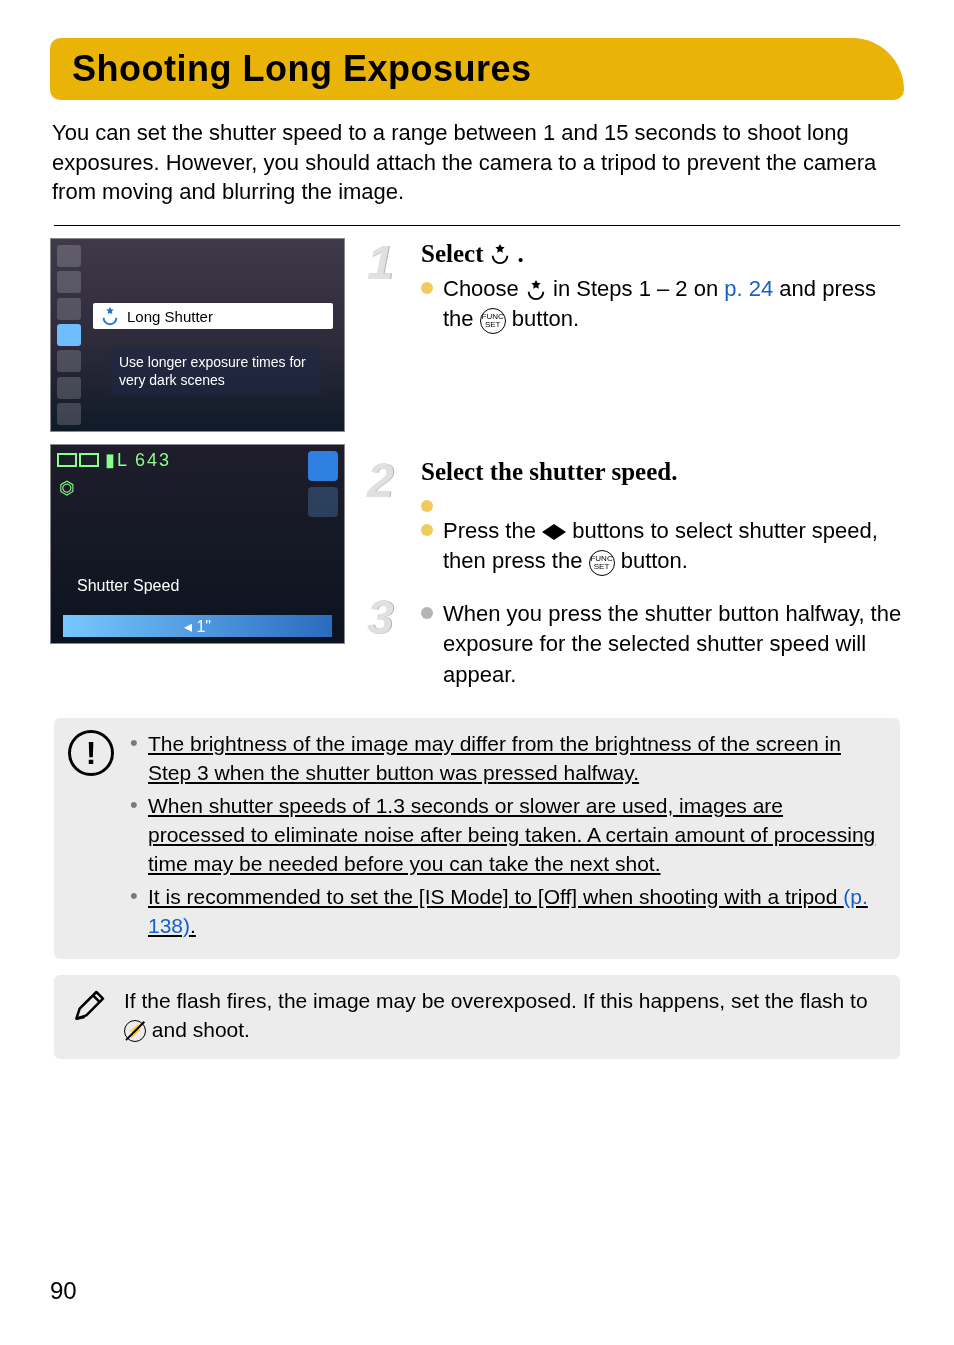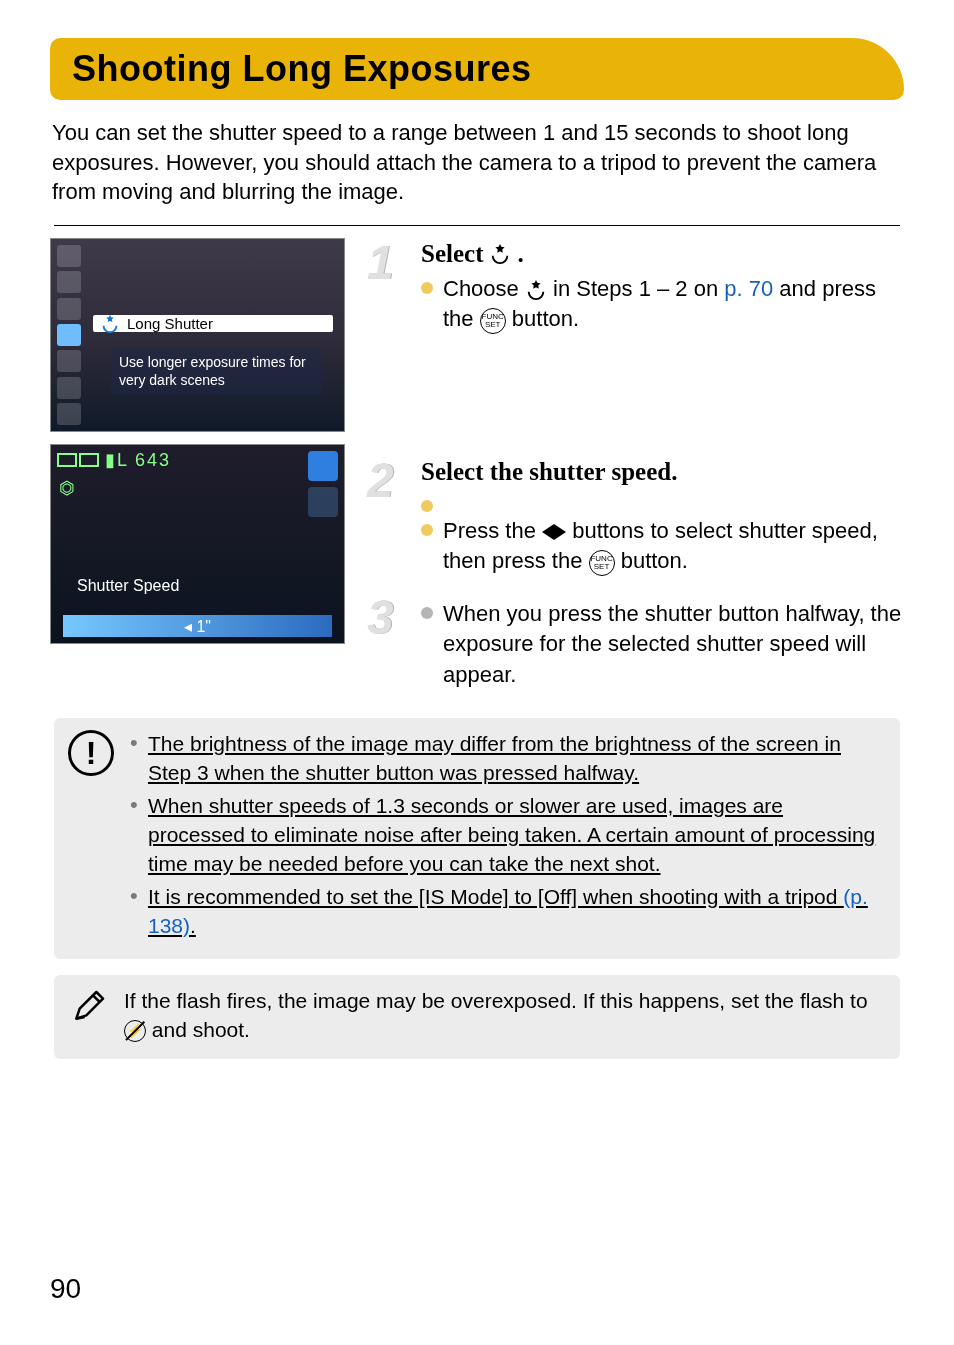"p. 70" span.link { text: 70 -> 24 }
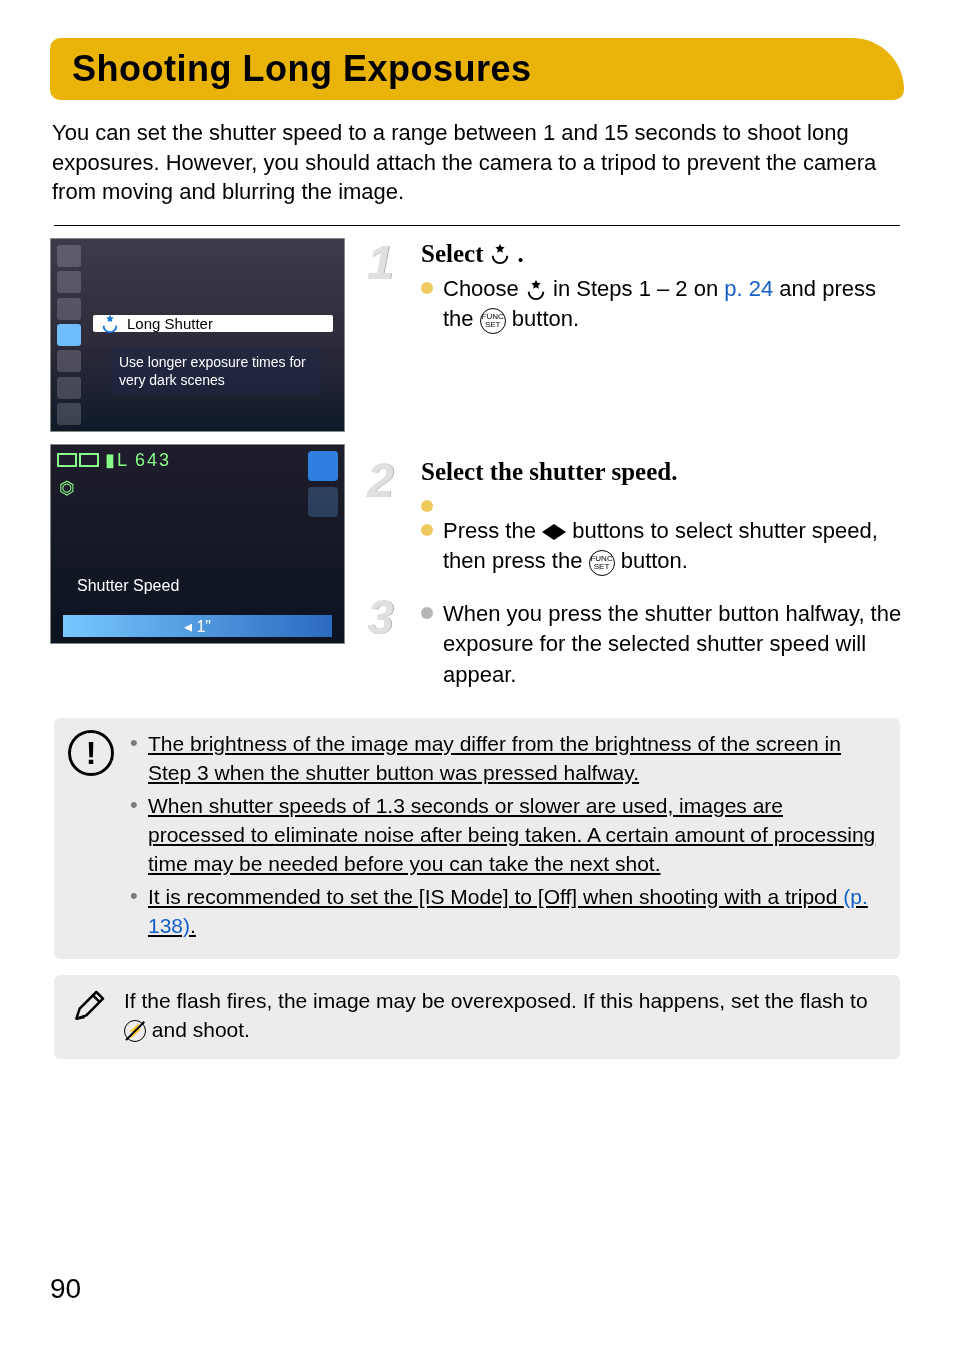"Long Shutter" .shot1 .sel-row { height: 17px -> 26px; top: 76px -> 64px }
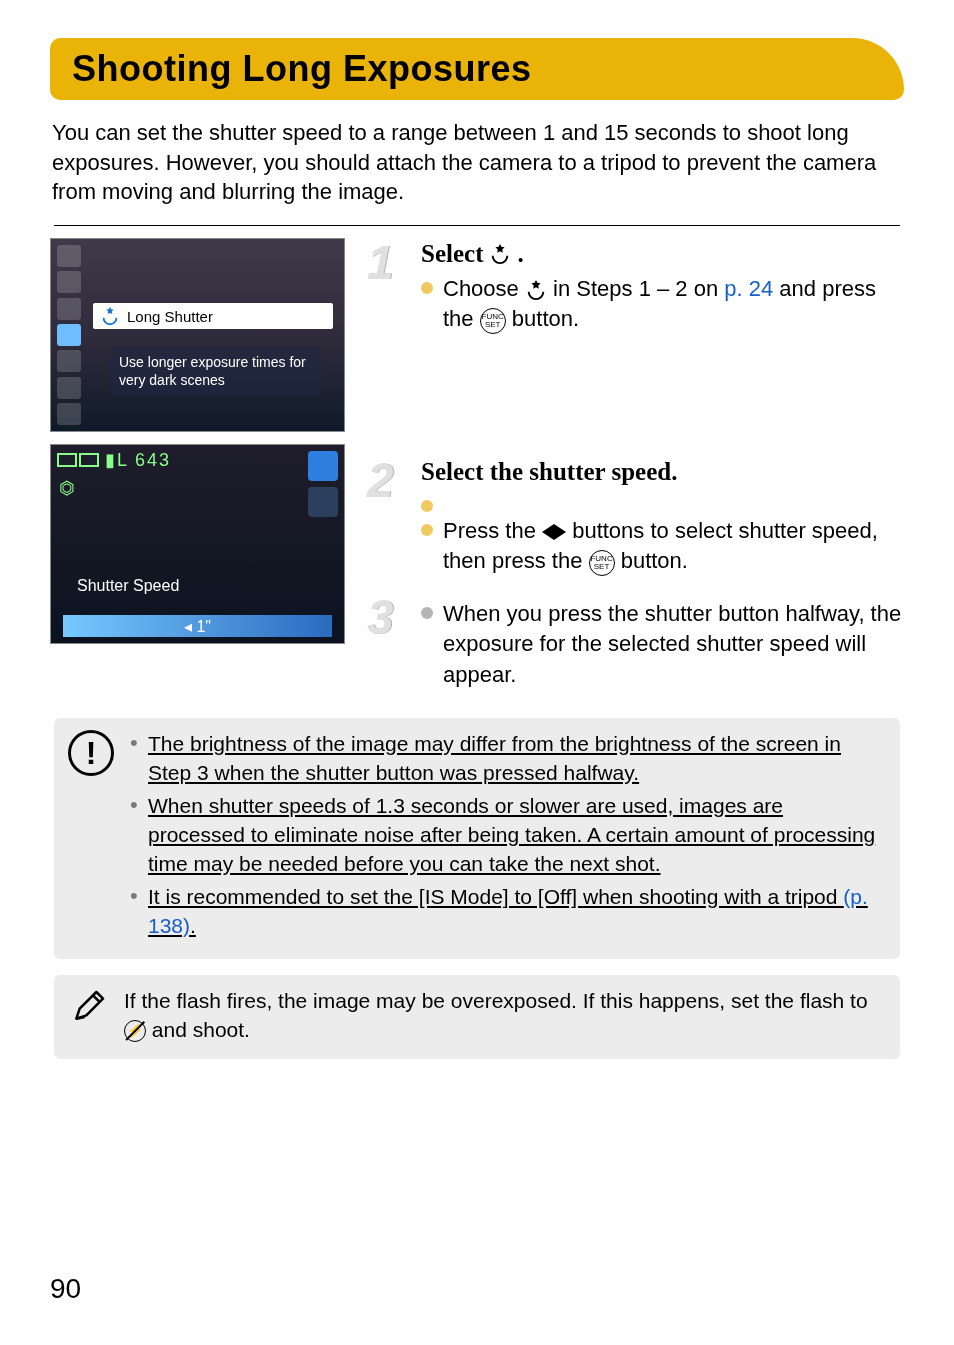"90" .page-num { font-size: 28px -> 24px }
